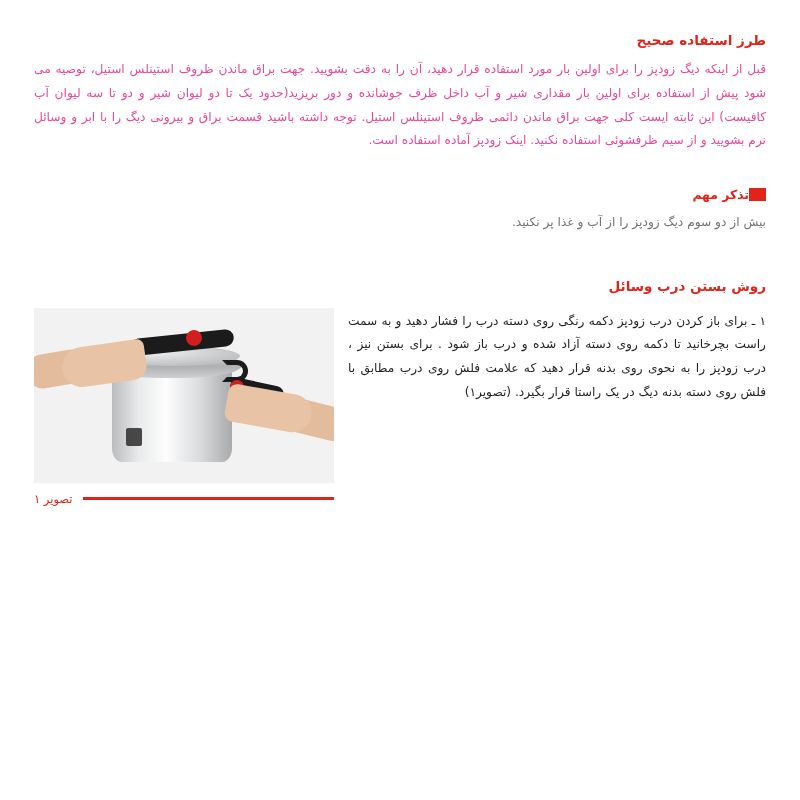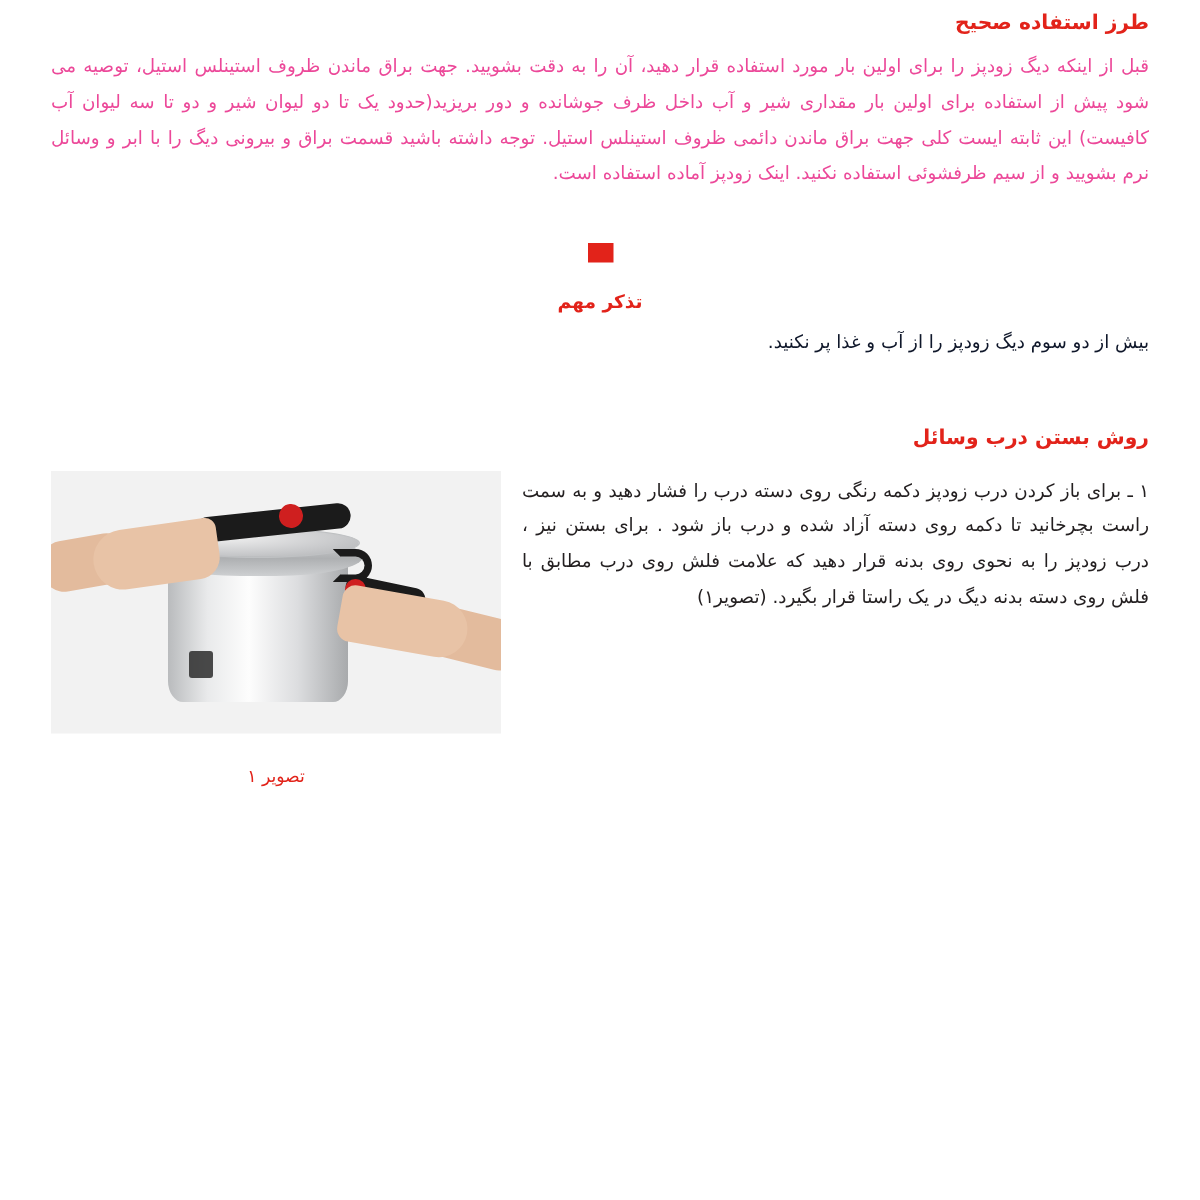"طرز استفاده صحیح" .page { padding: 7px 34px 0 34px -> 32px 34px 0 34px }
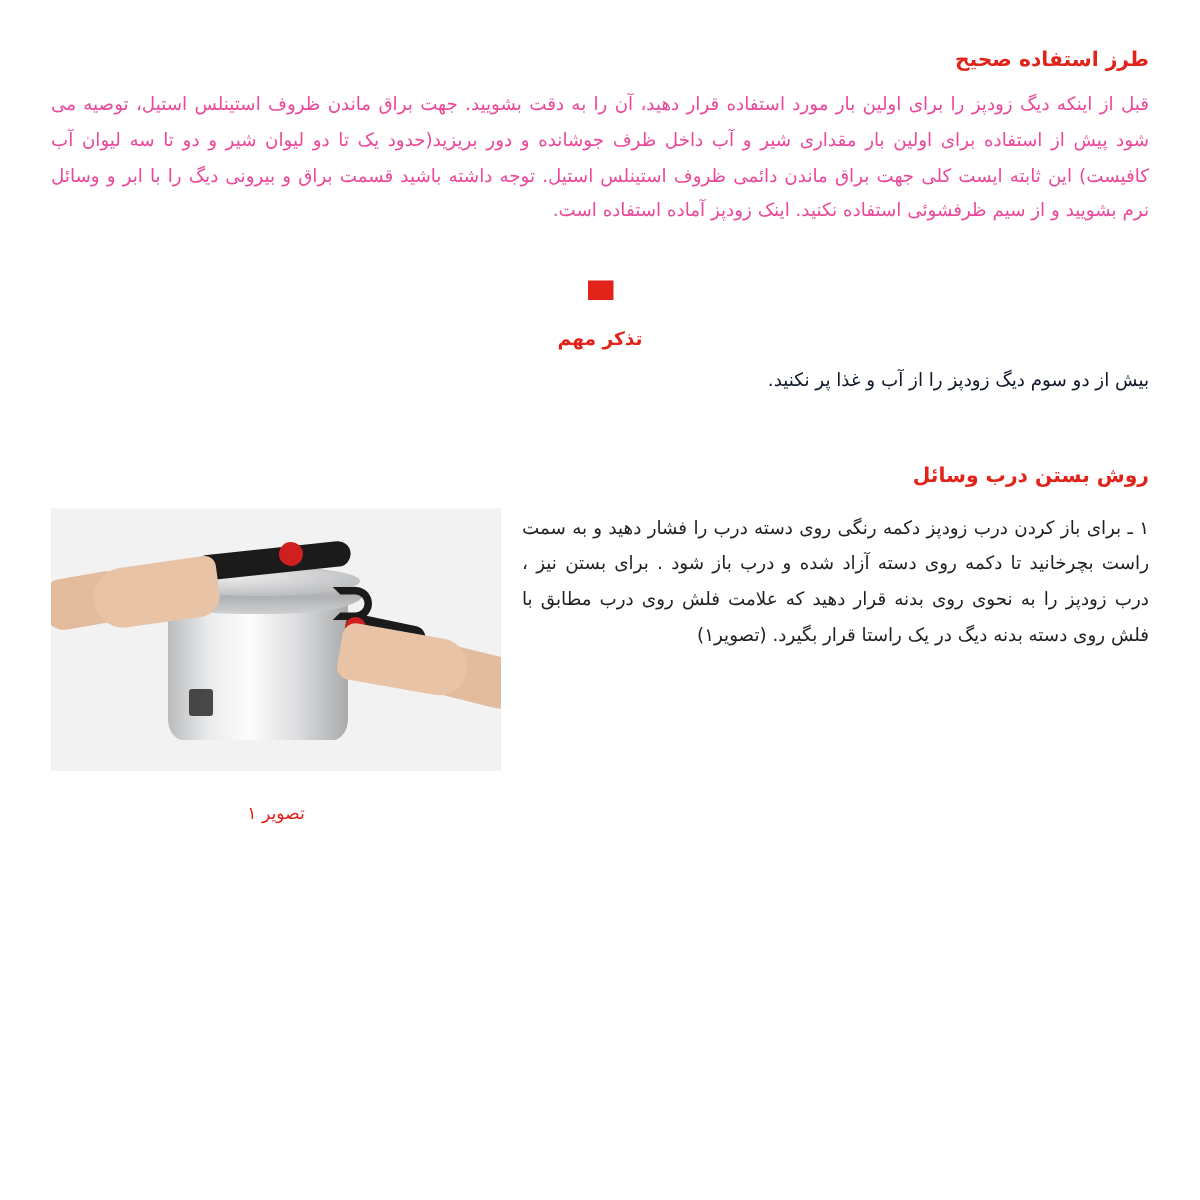"تذکر مهم" .note-head { flex-direction: column -> row; gap: 18px -> 0 }
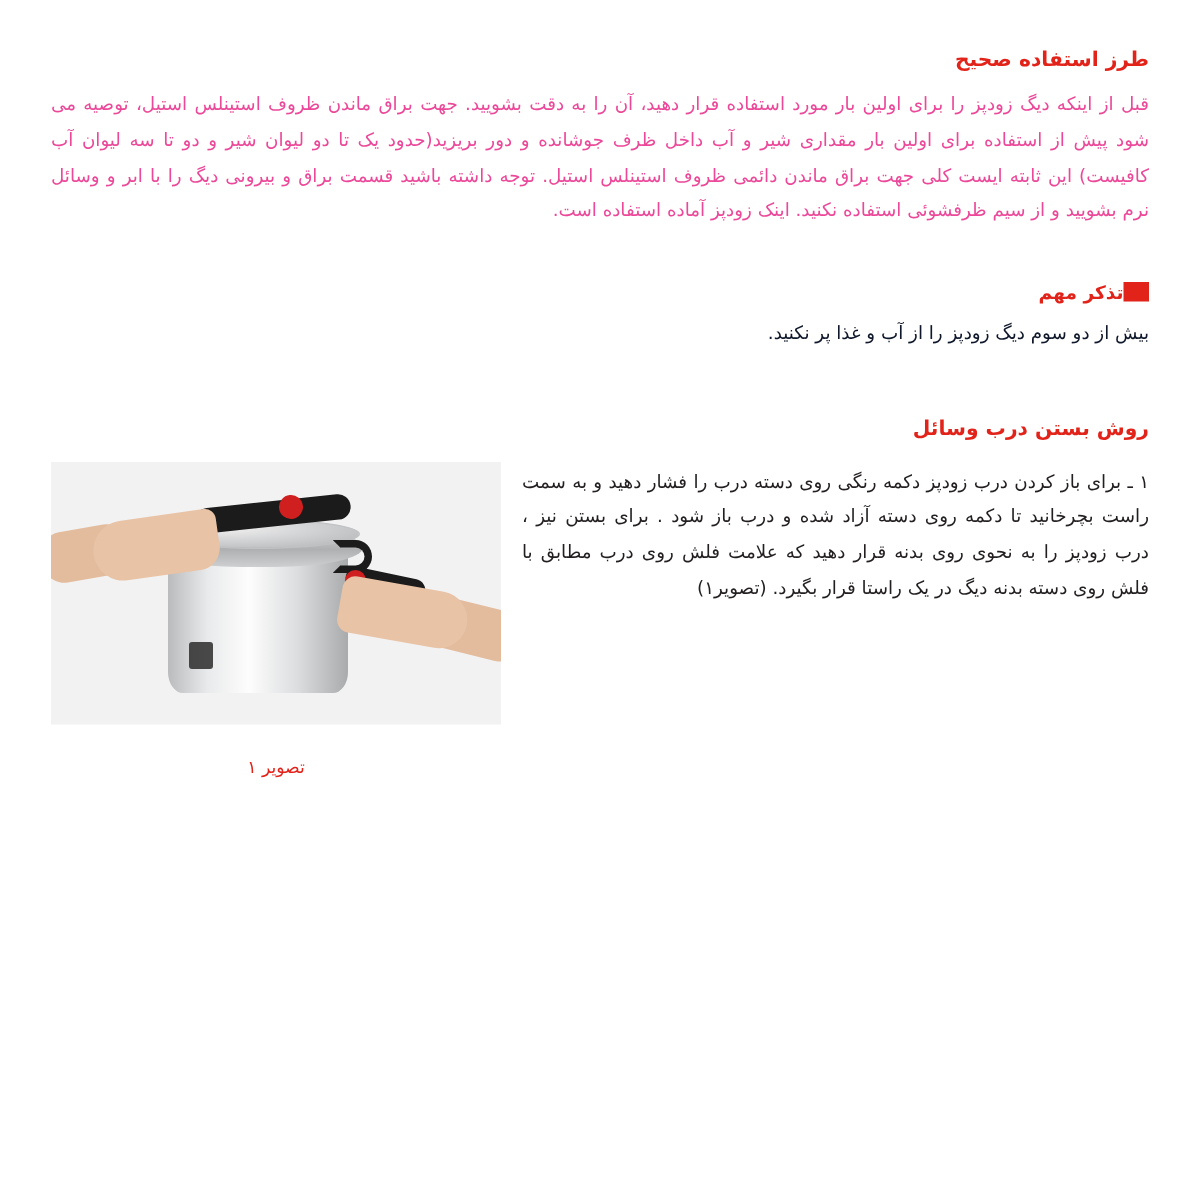"بیش از دو سوم دیگ" .note-line { color: #0f172a -> #737373 }
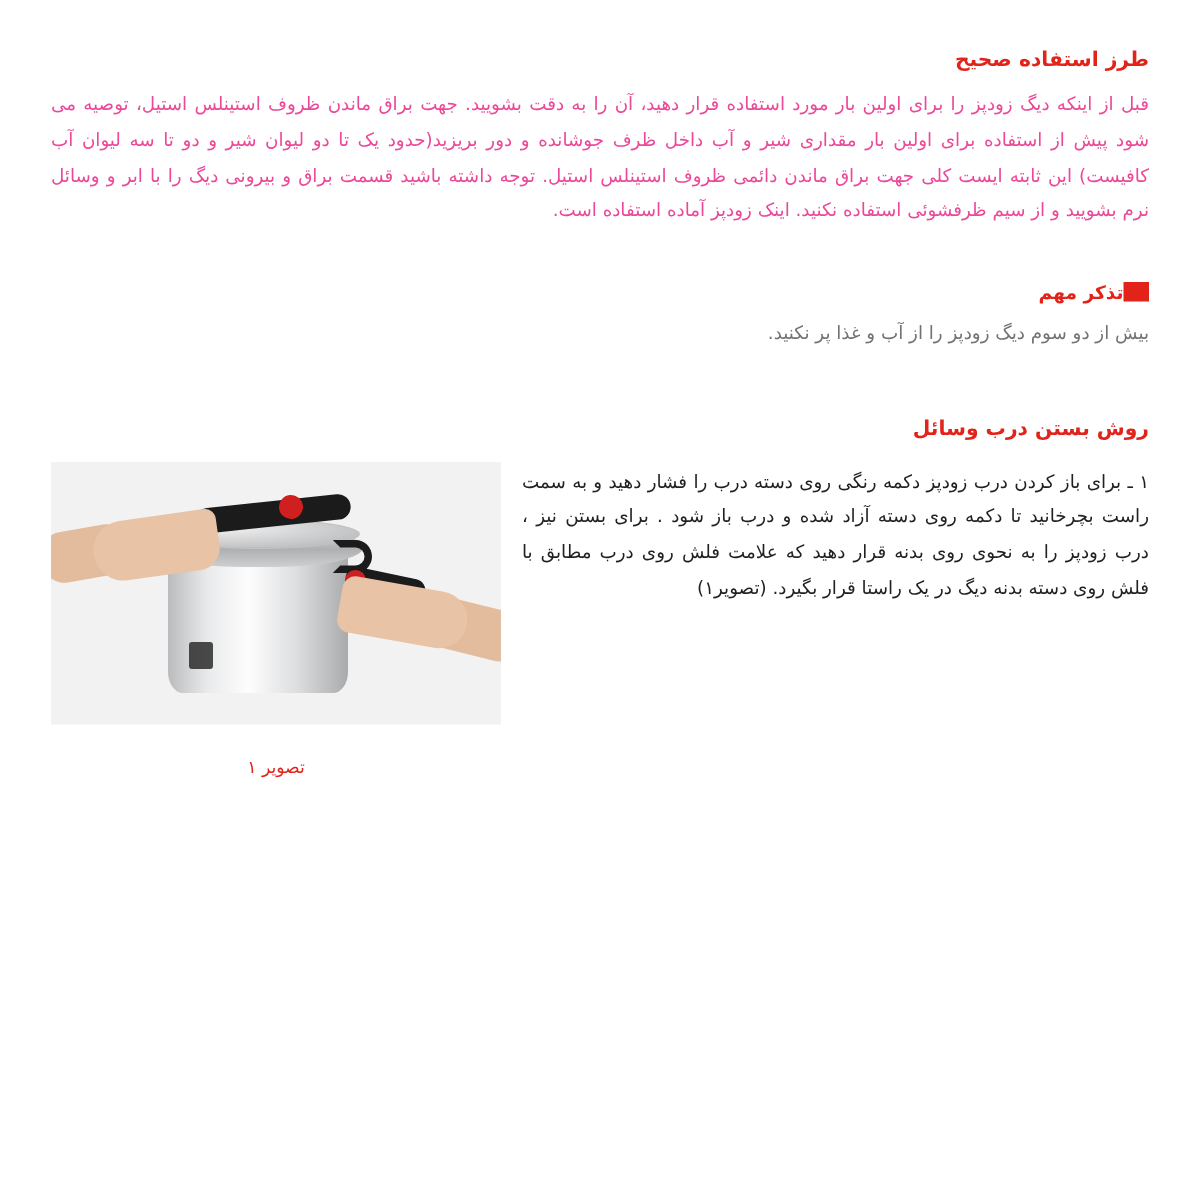"تصویر ۱" .fig-caption-row { flex-direction: column -> row }
